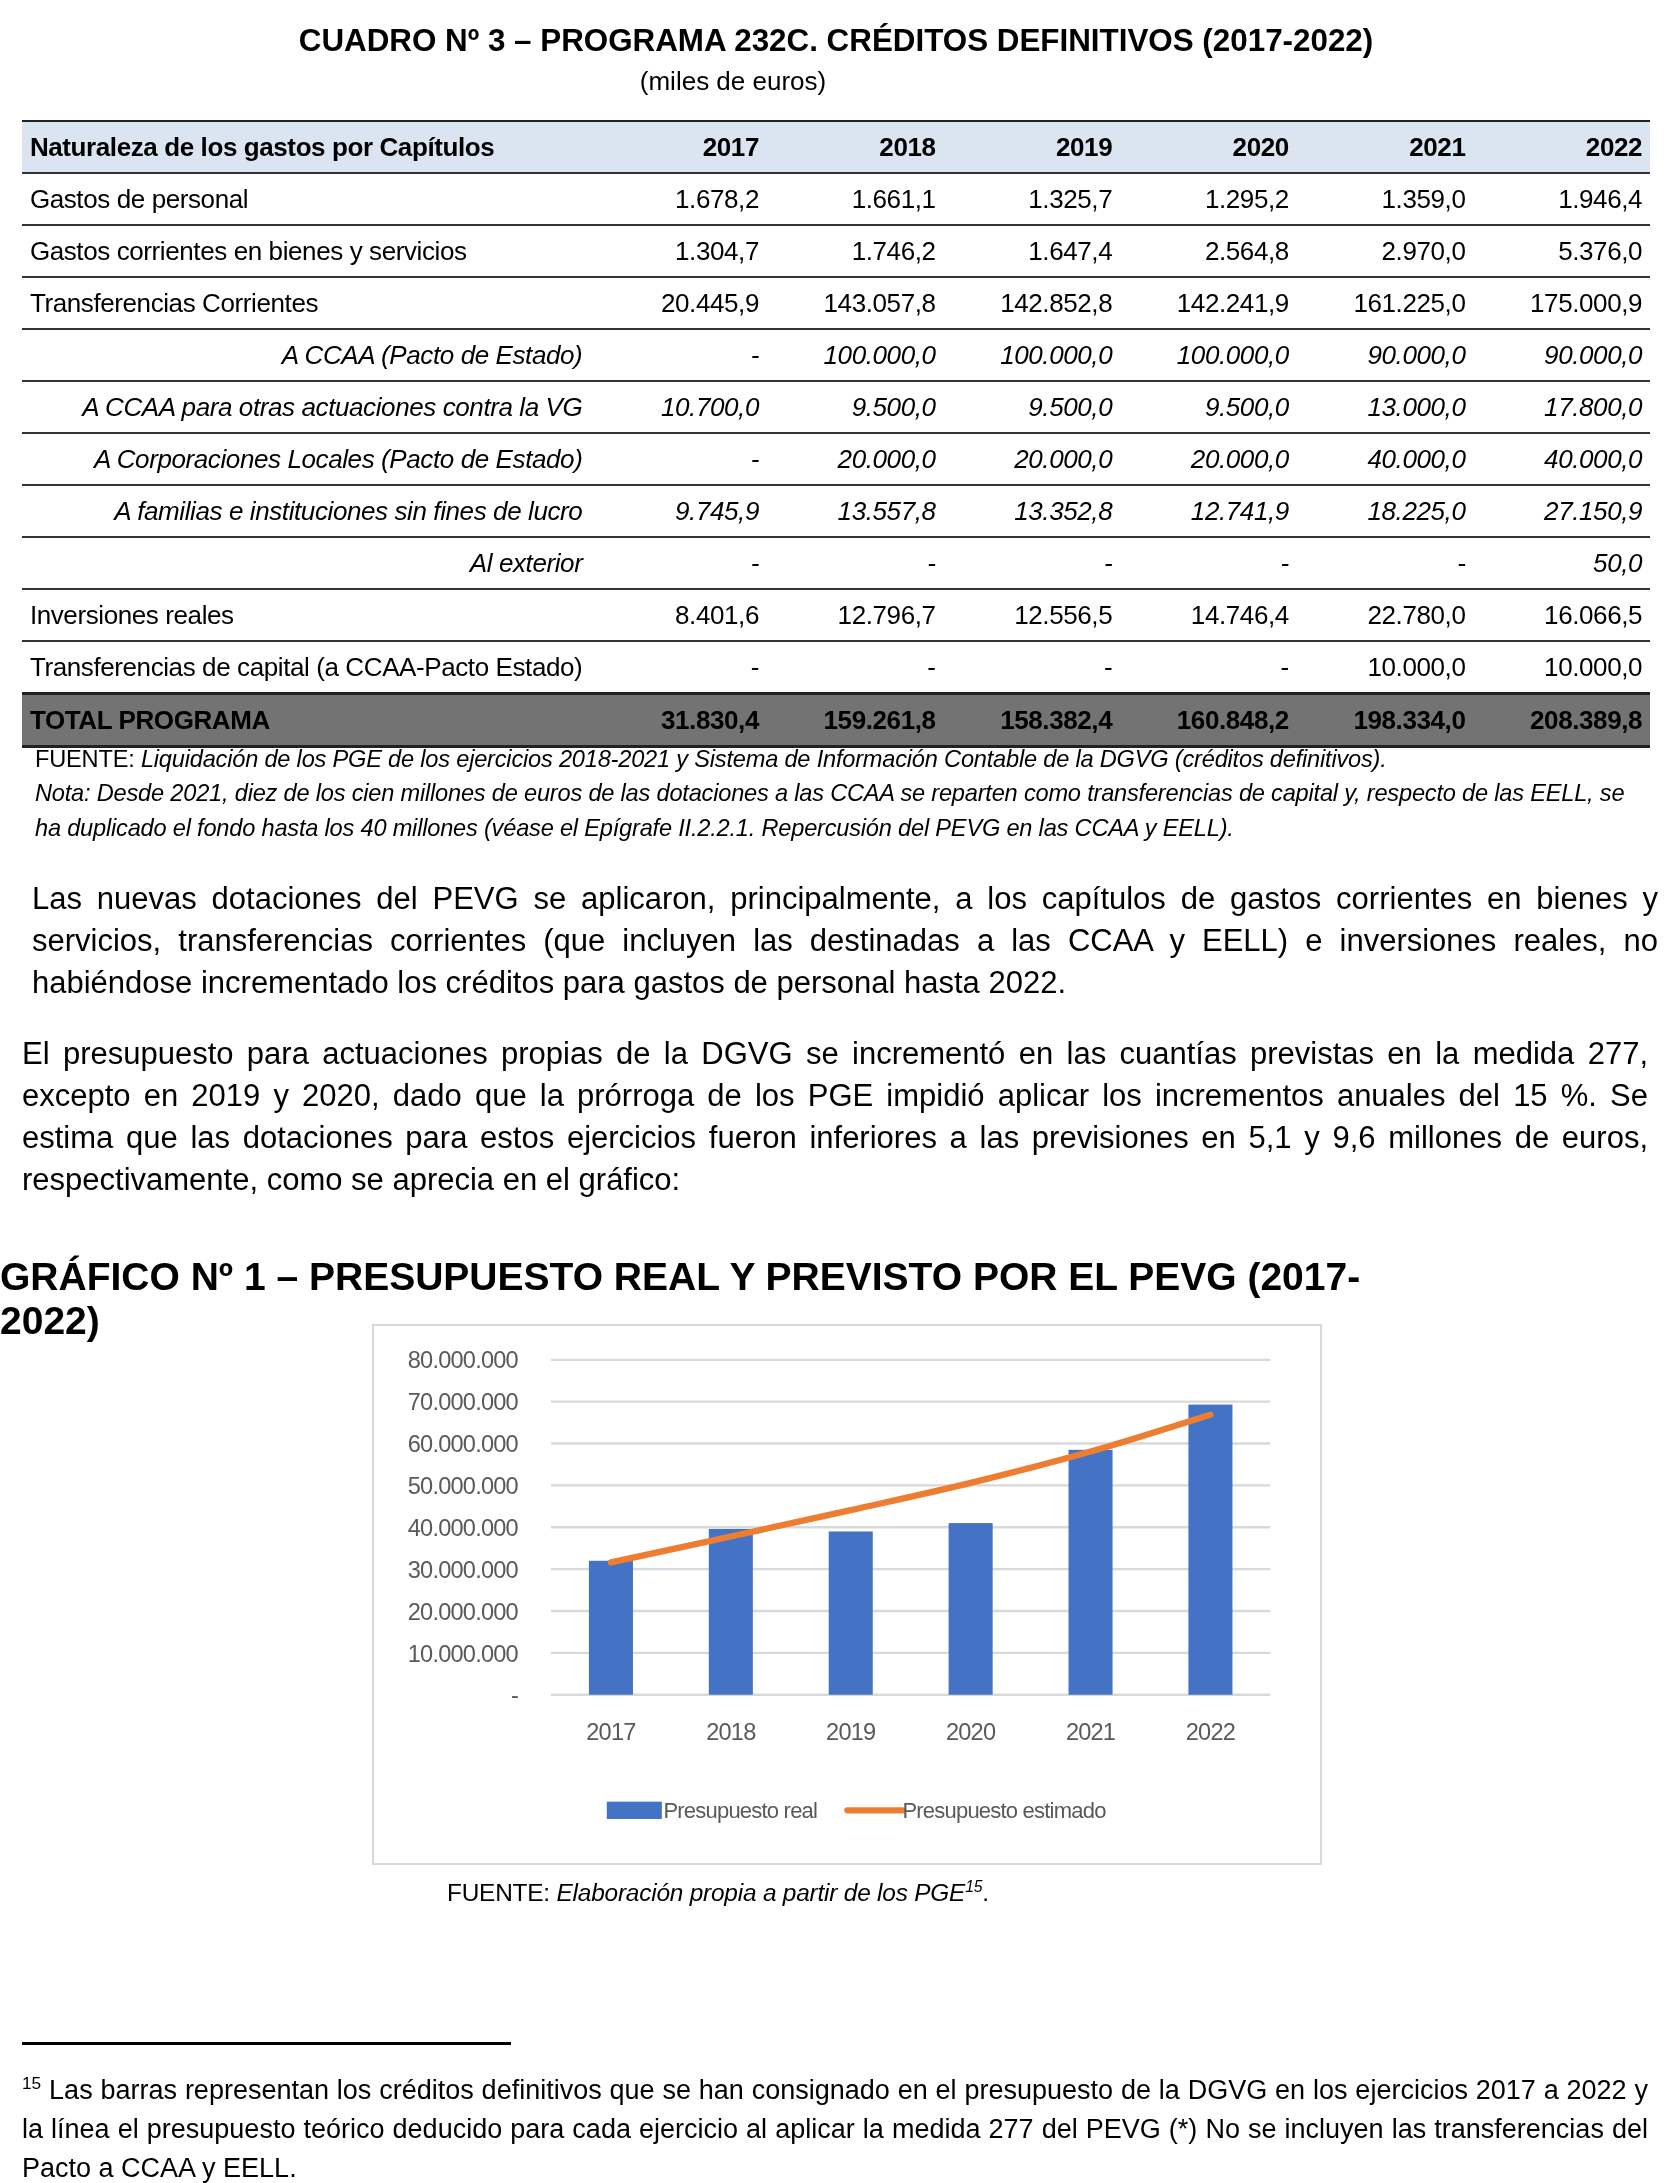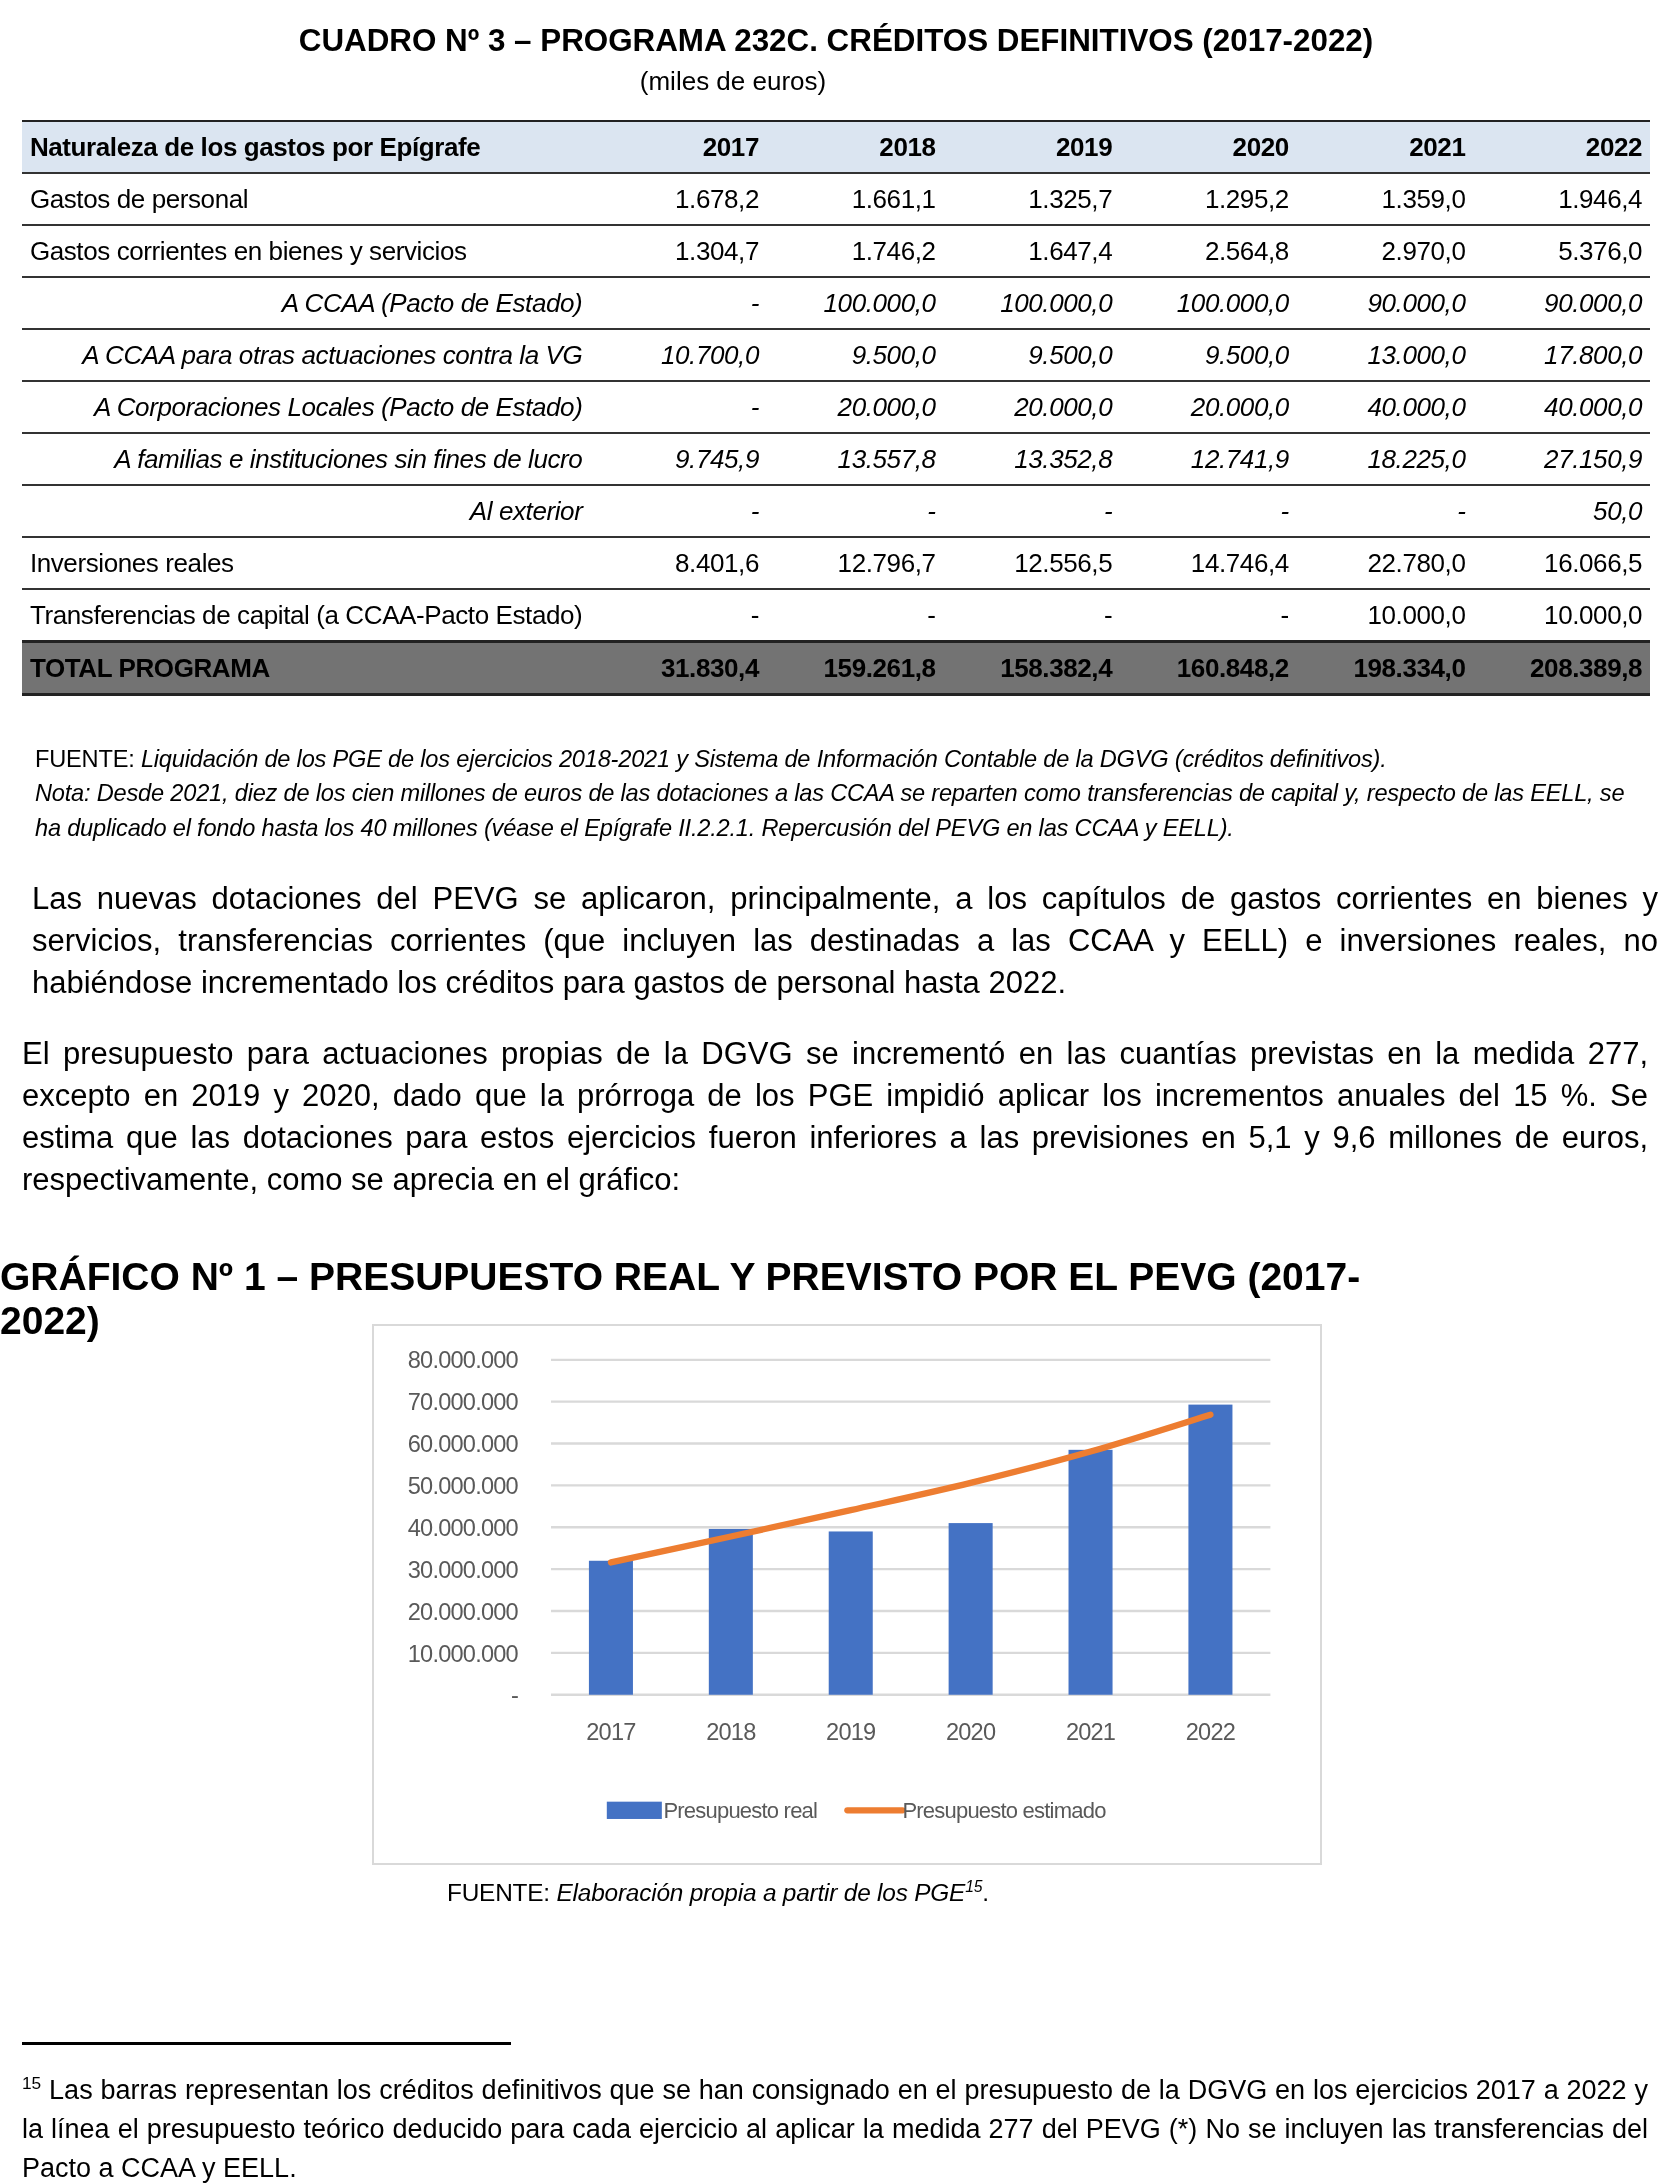"Naturaleza de los gastos por" th.first { text: Epígrafe -> Capítulos }
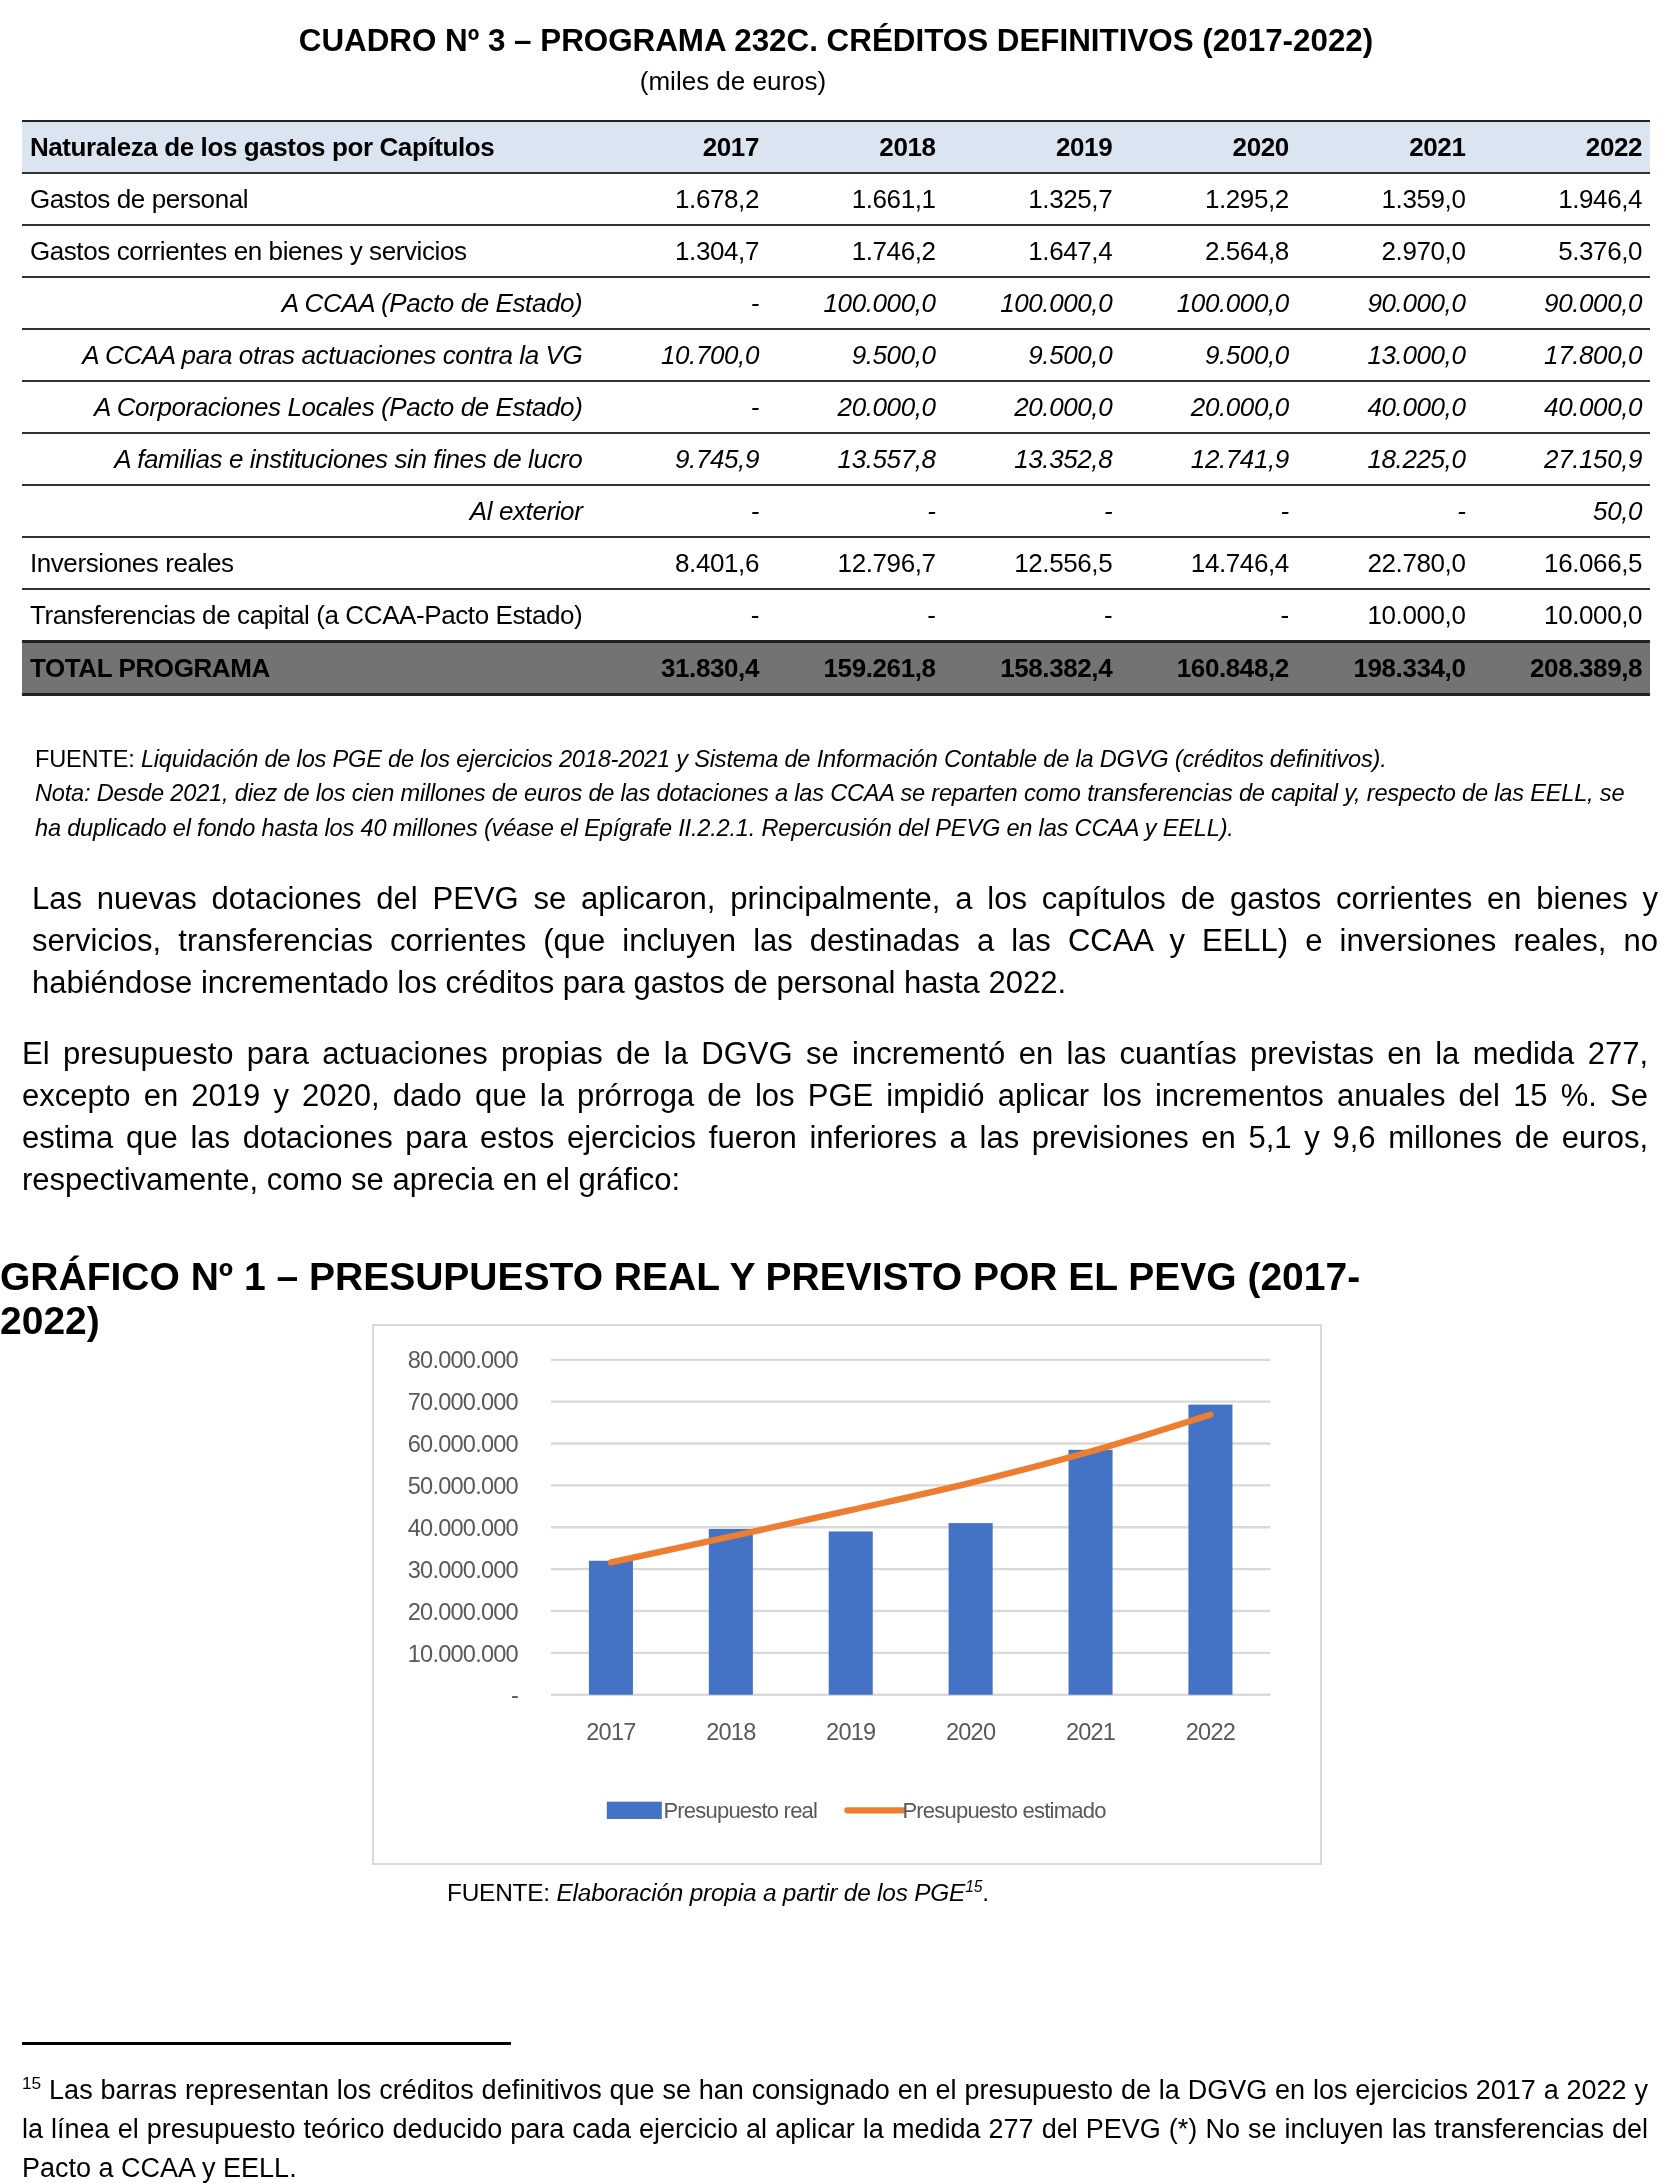"Transferencias Corrientes" tr { html: none -> <tr> <td>Transferencias Corrientes</td> <td>20.445,9</td> <td>143.057,8</td> <td>142.852,8</td> <td>142.241,9</td> <td>161.225,0</td> <td>175.000,9</td> </tr> }
